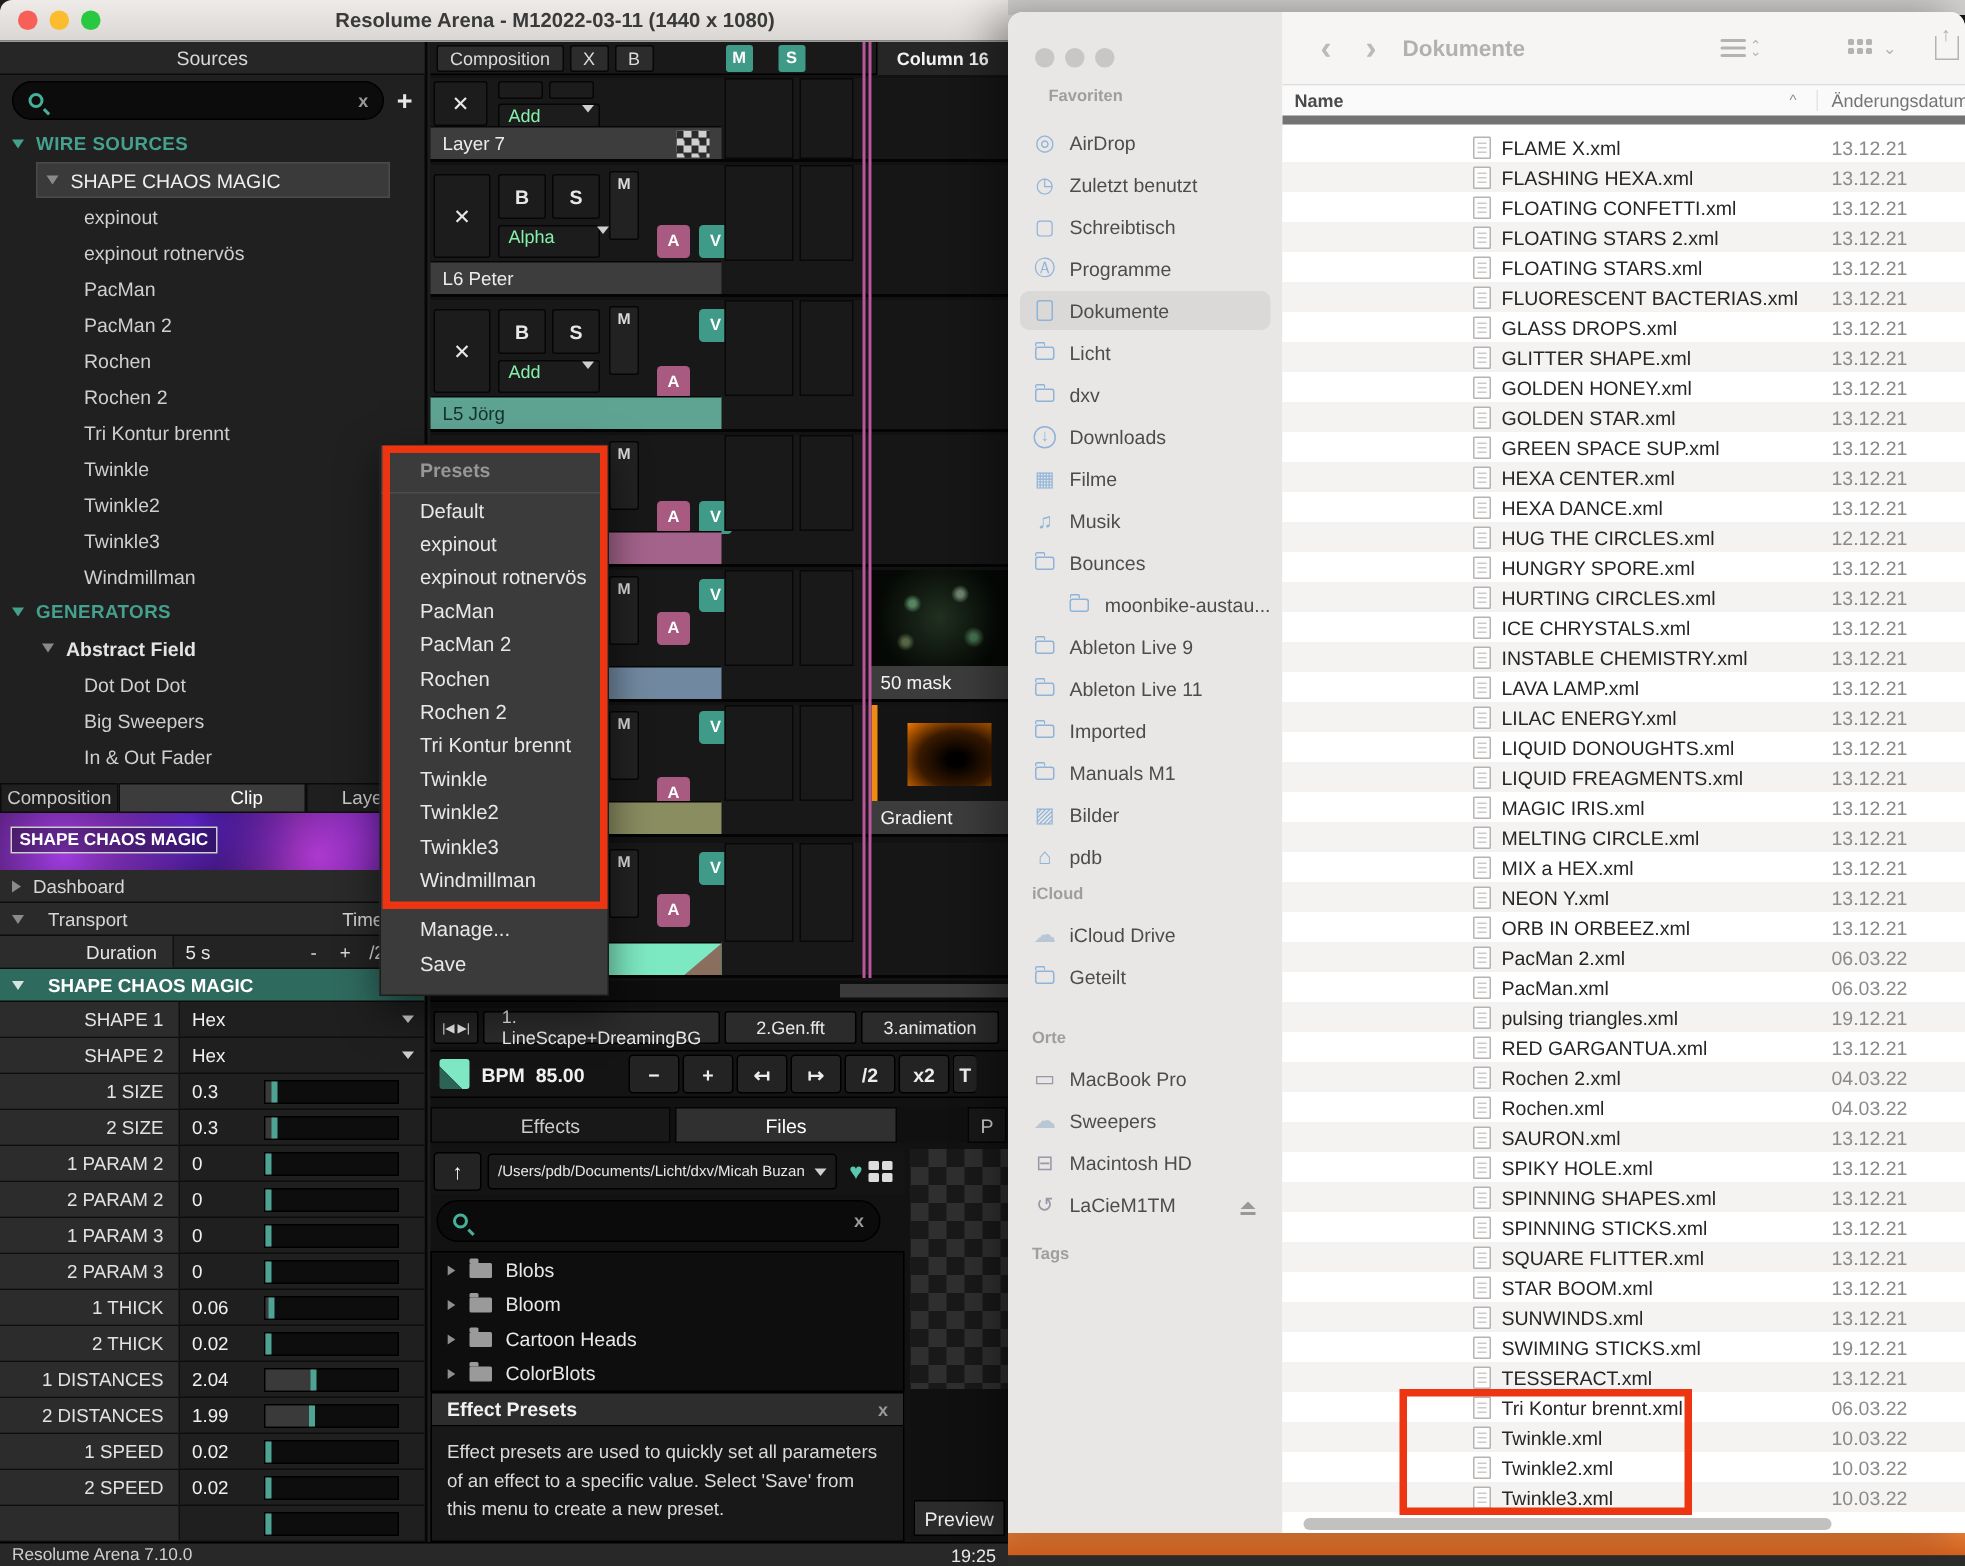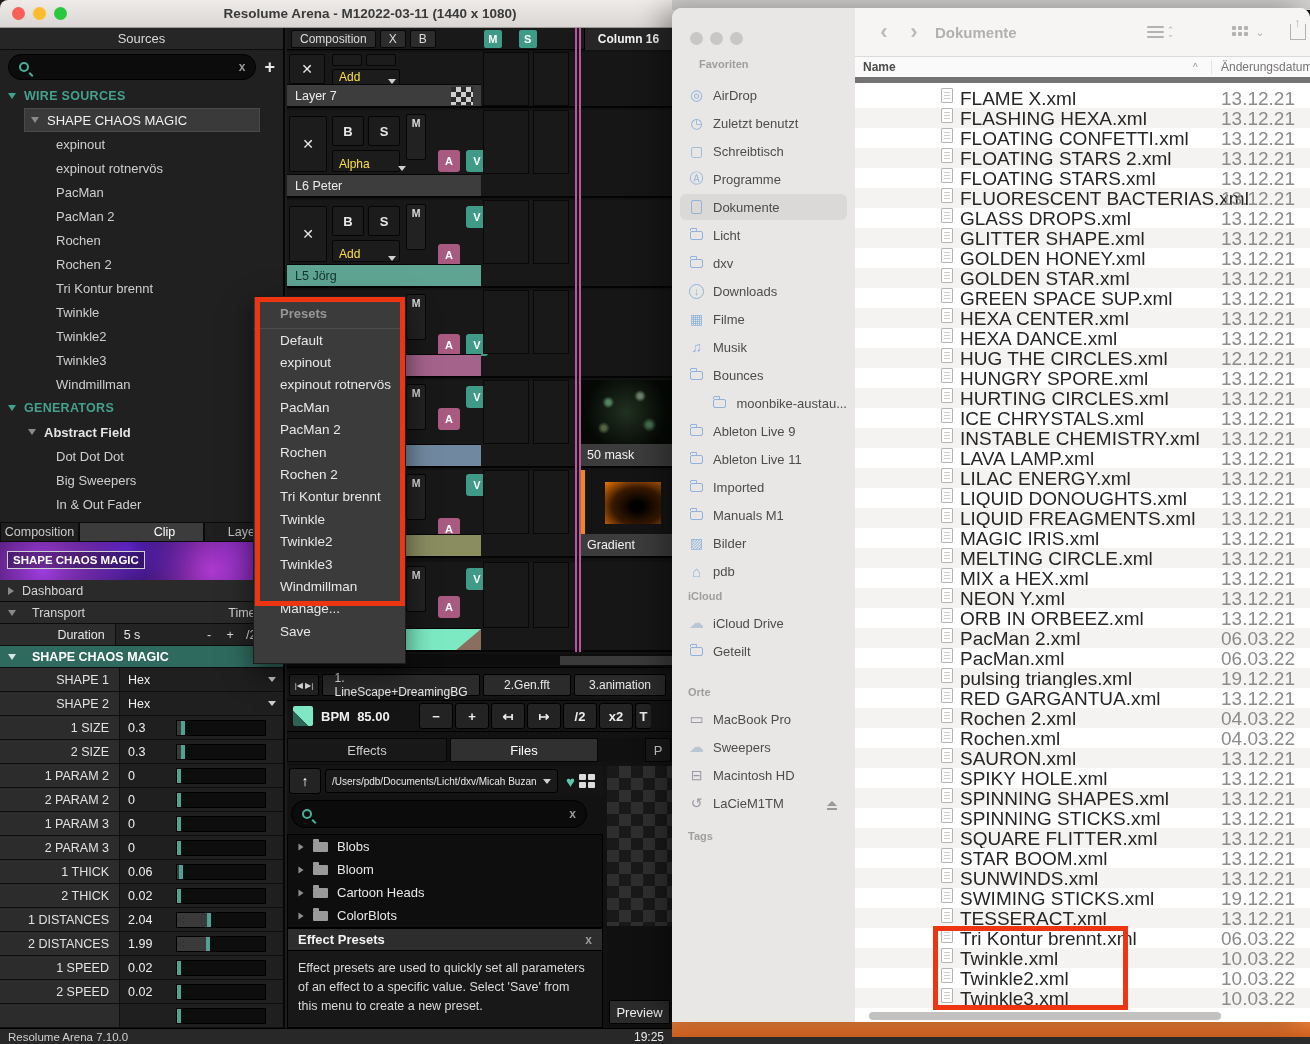"Add" .blend { align-items: flex-end -> flex-start; color: #fde047 -> #86efac }
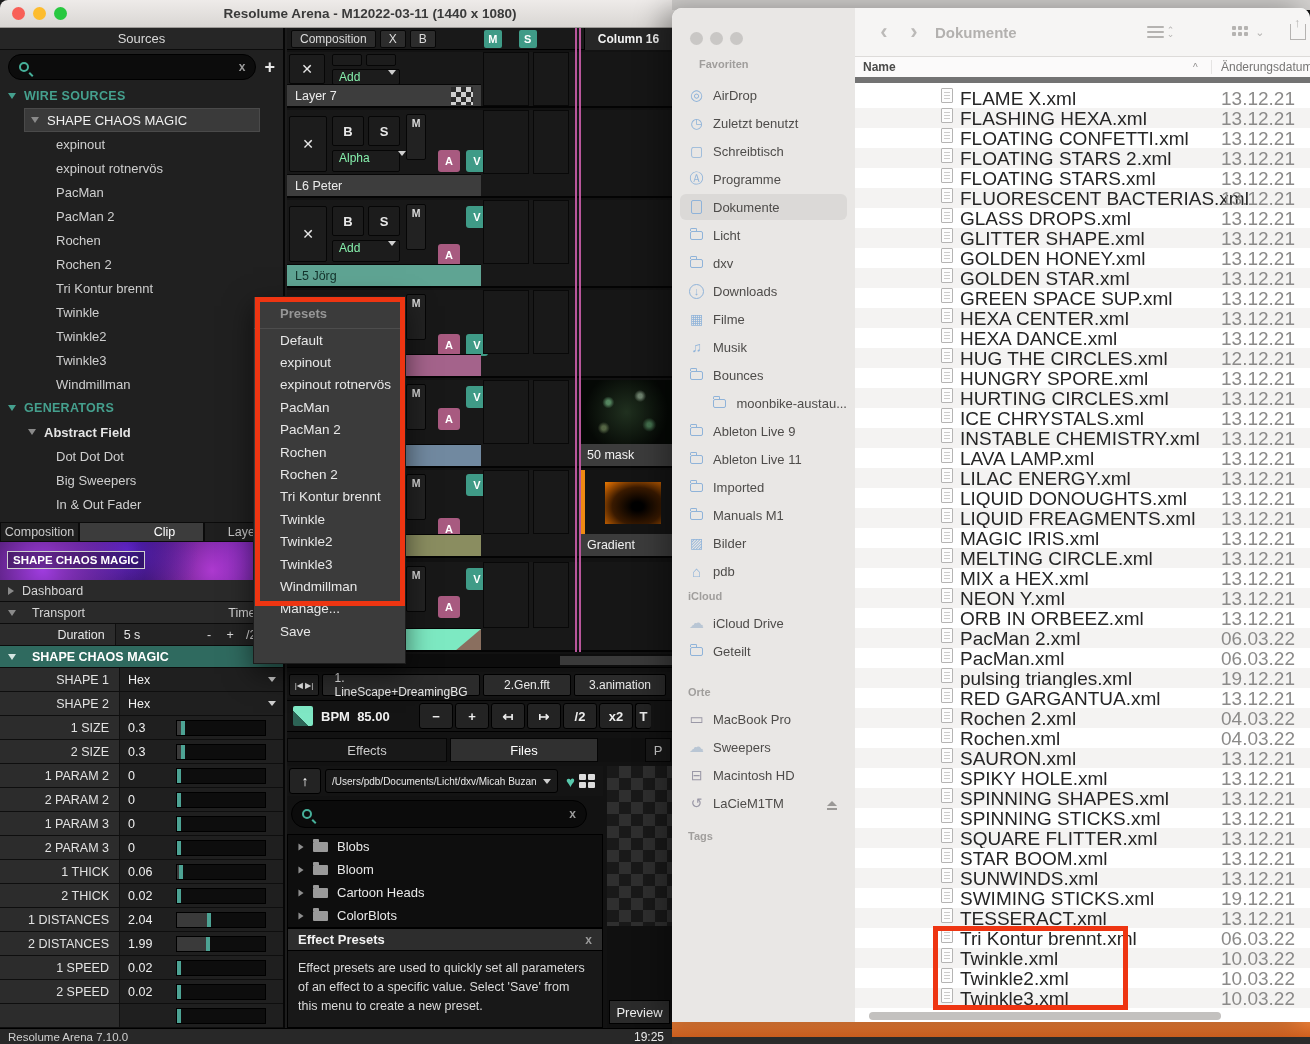"FLAME X.xml" .filerow { align-items: none -> center; font-size: 19px -> 13px; padding-left: none -> 41px }
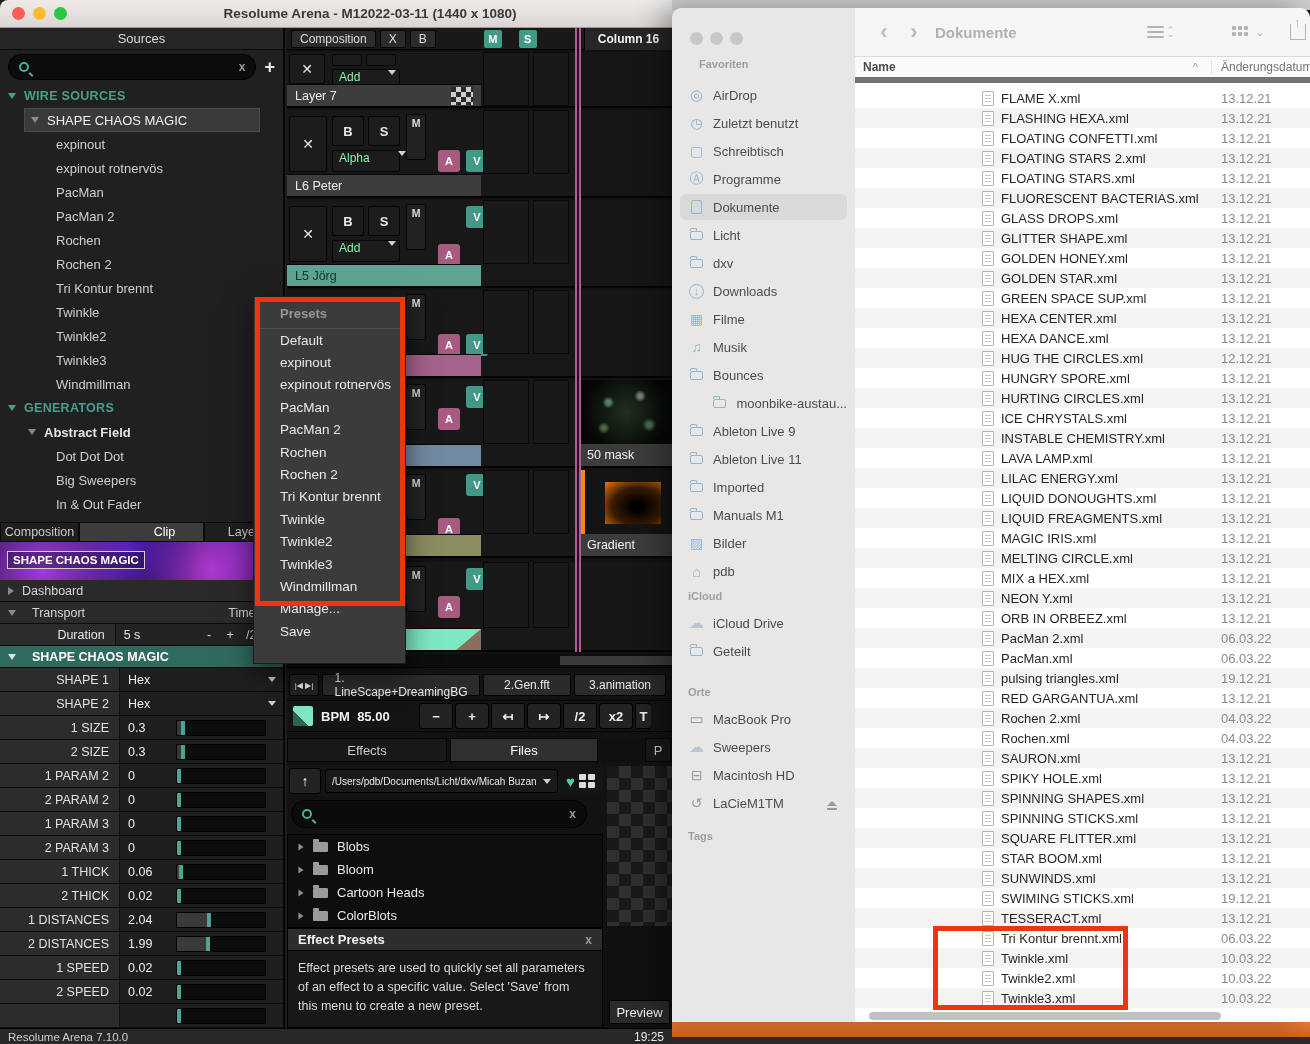"Manage..." #popup .foot { margin-top: 0 -> 11px }
